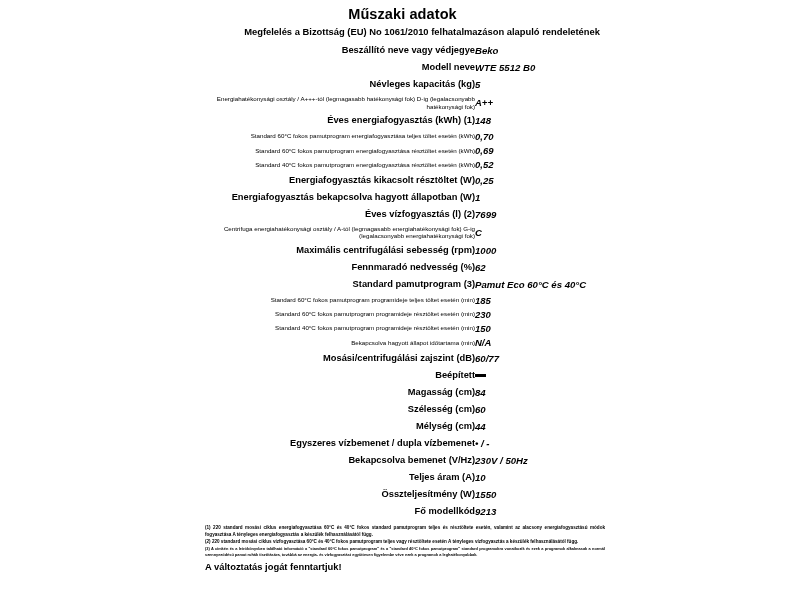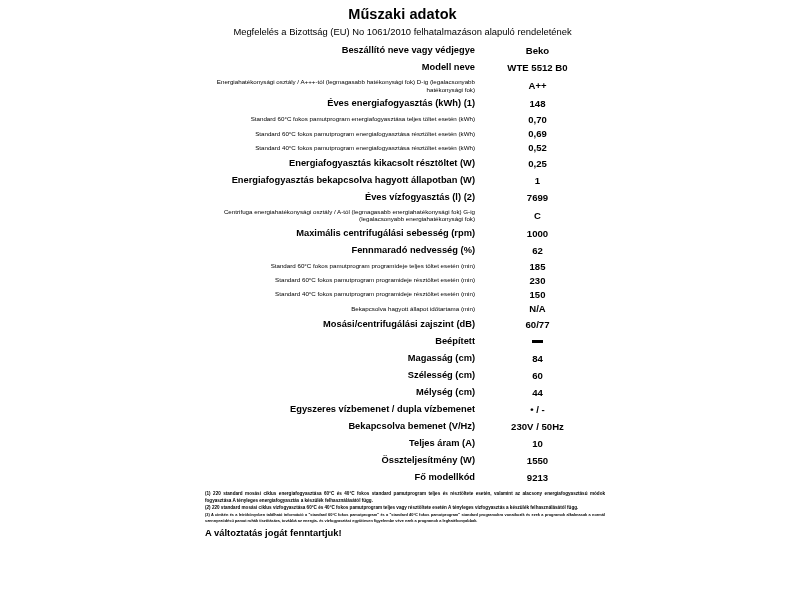"Megfelelés a Bizottság (EU) No" .doc-subtitle { font-weight: normal -> bold; text-align: center -> right }
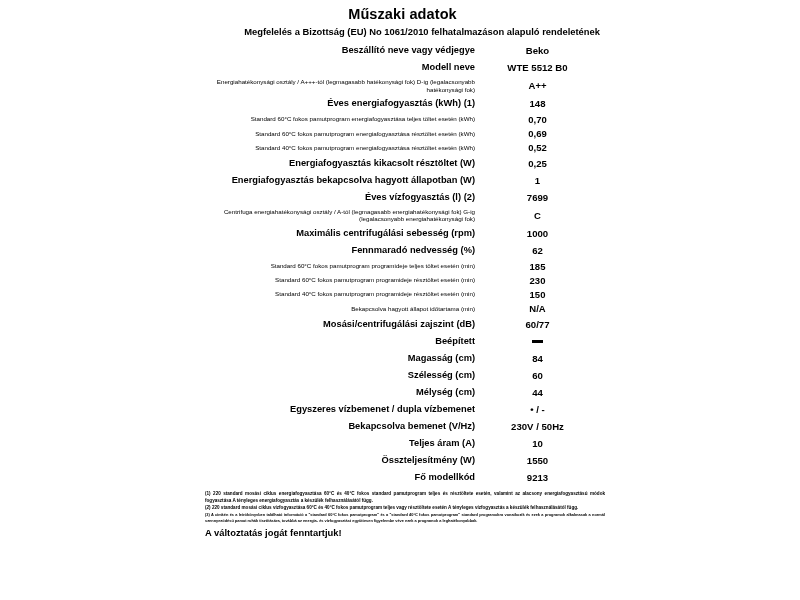"Beko" td.value { font-style: none -> italic; text-align: center -> none }
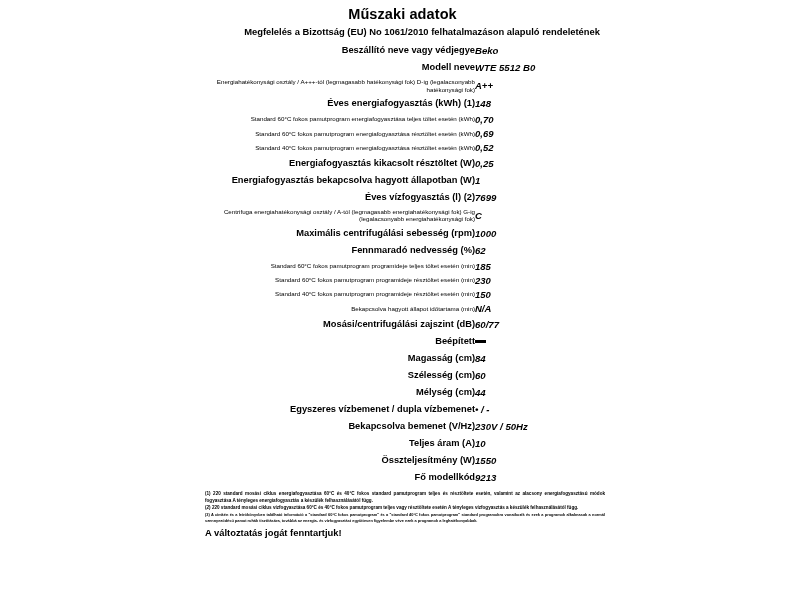"Névleges kapacitás (kg)" tr.main { html: none -> <tr> <td>Névleges kapacitás (kg)</td> <td>5</td> </tr> }
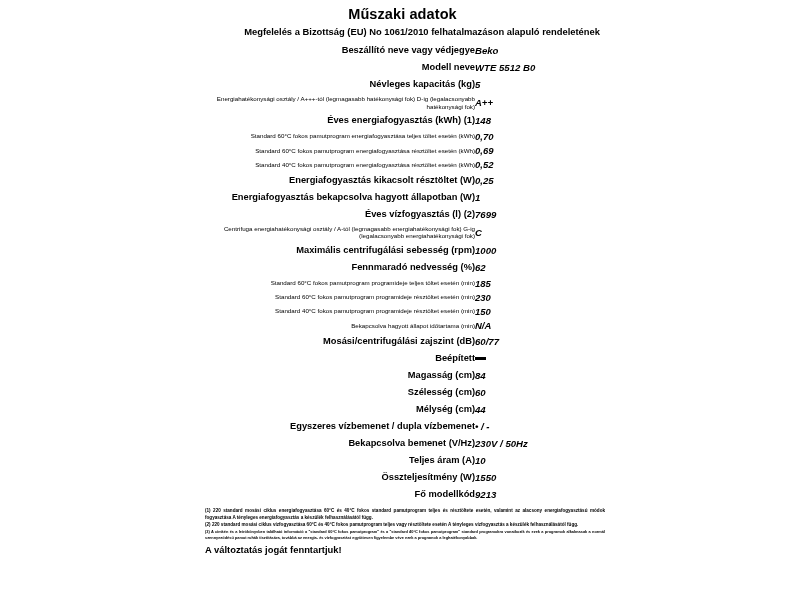"Standard pamutprogram (3)" tr.main { html: none -> <tr> <td>Standard pamutprogram (3)</td> <td>Pamut Eco 60°C és 40°C</td> </tr> }
